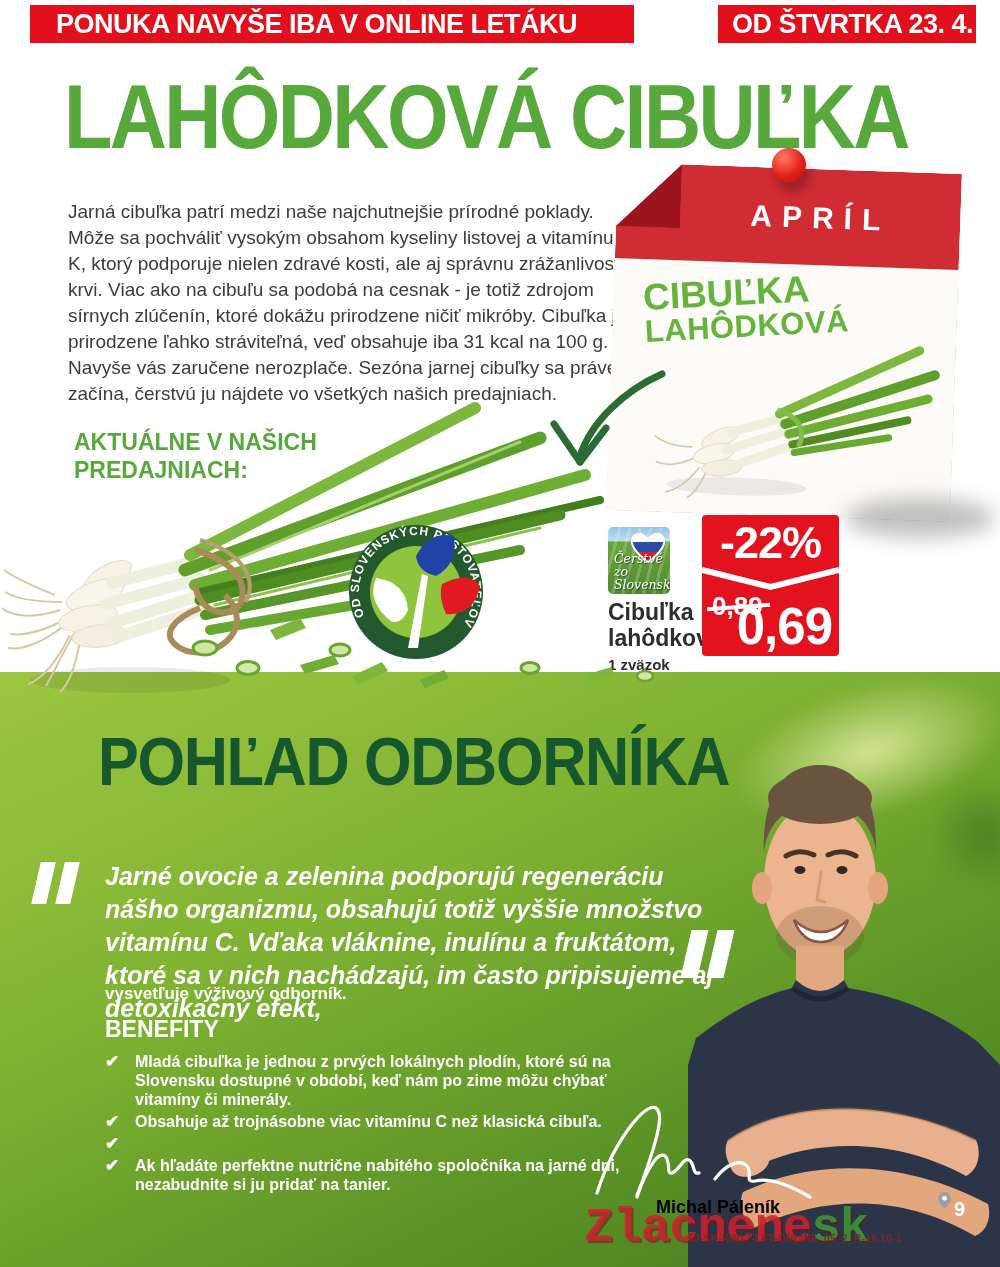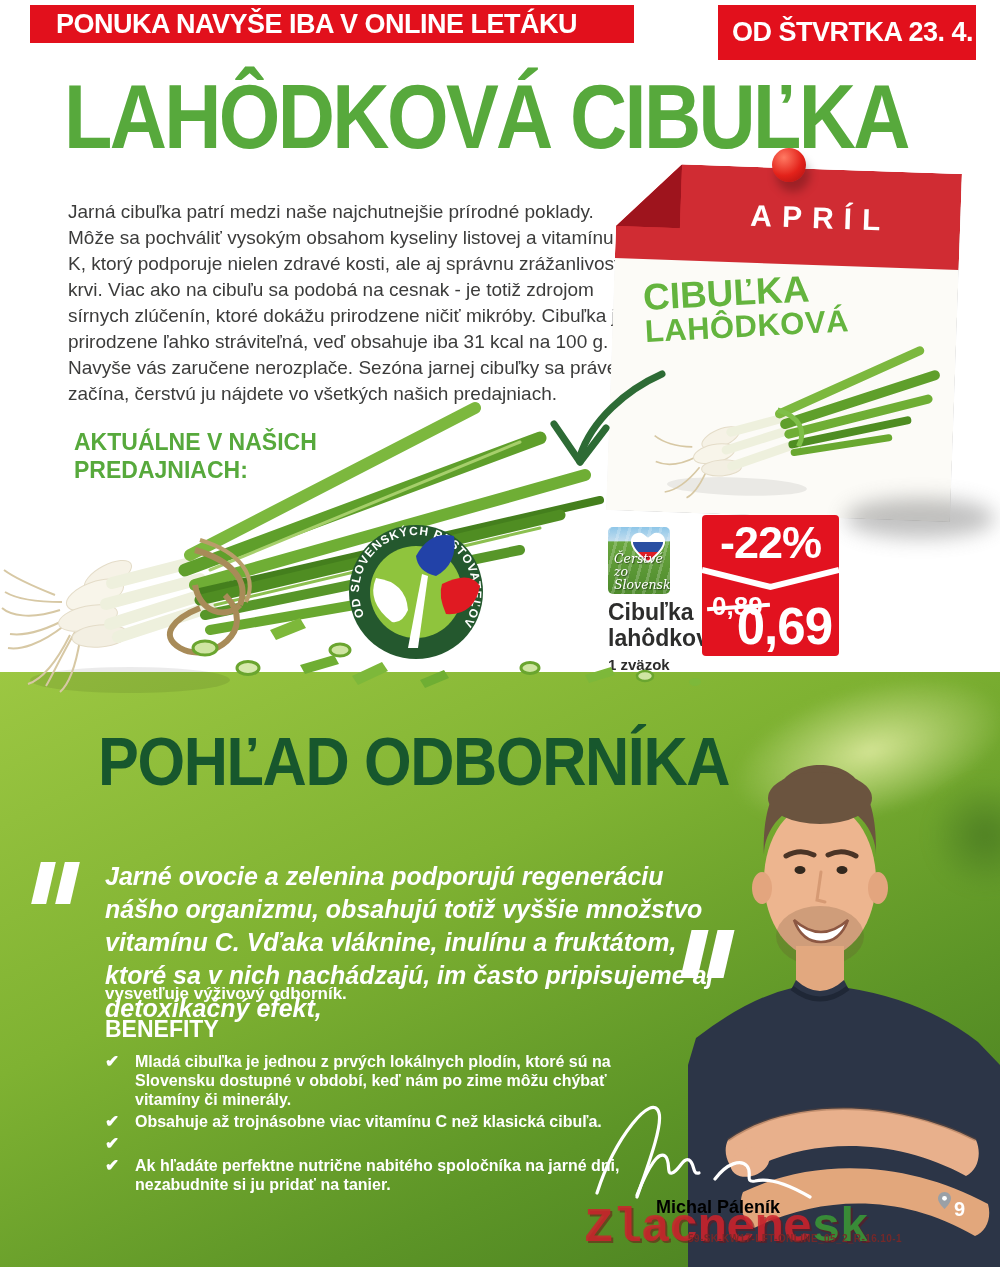"OD ŠTVRTKA 23. 4." .banner-right { height: 55px -> 38px }
